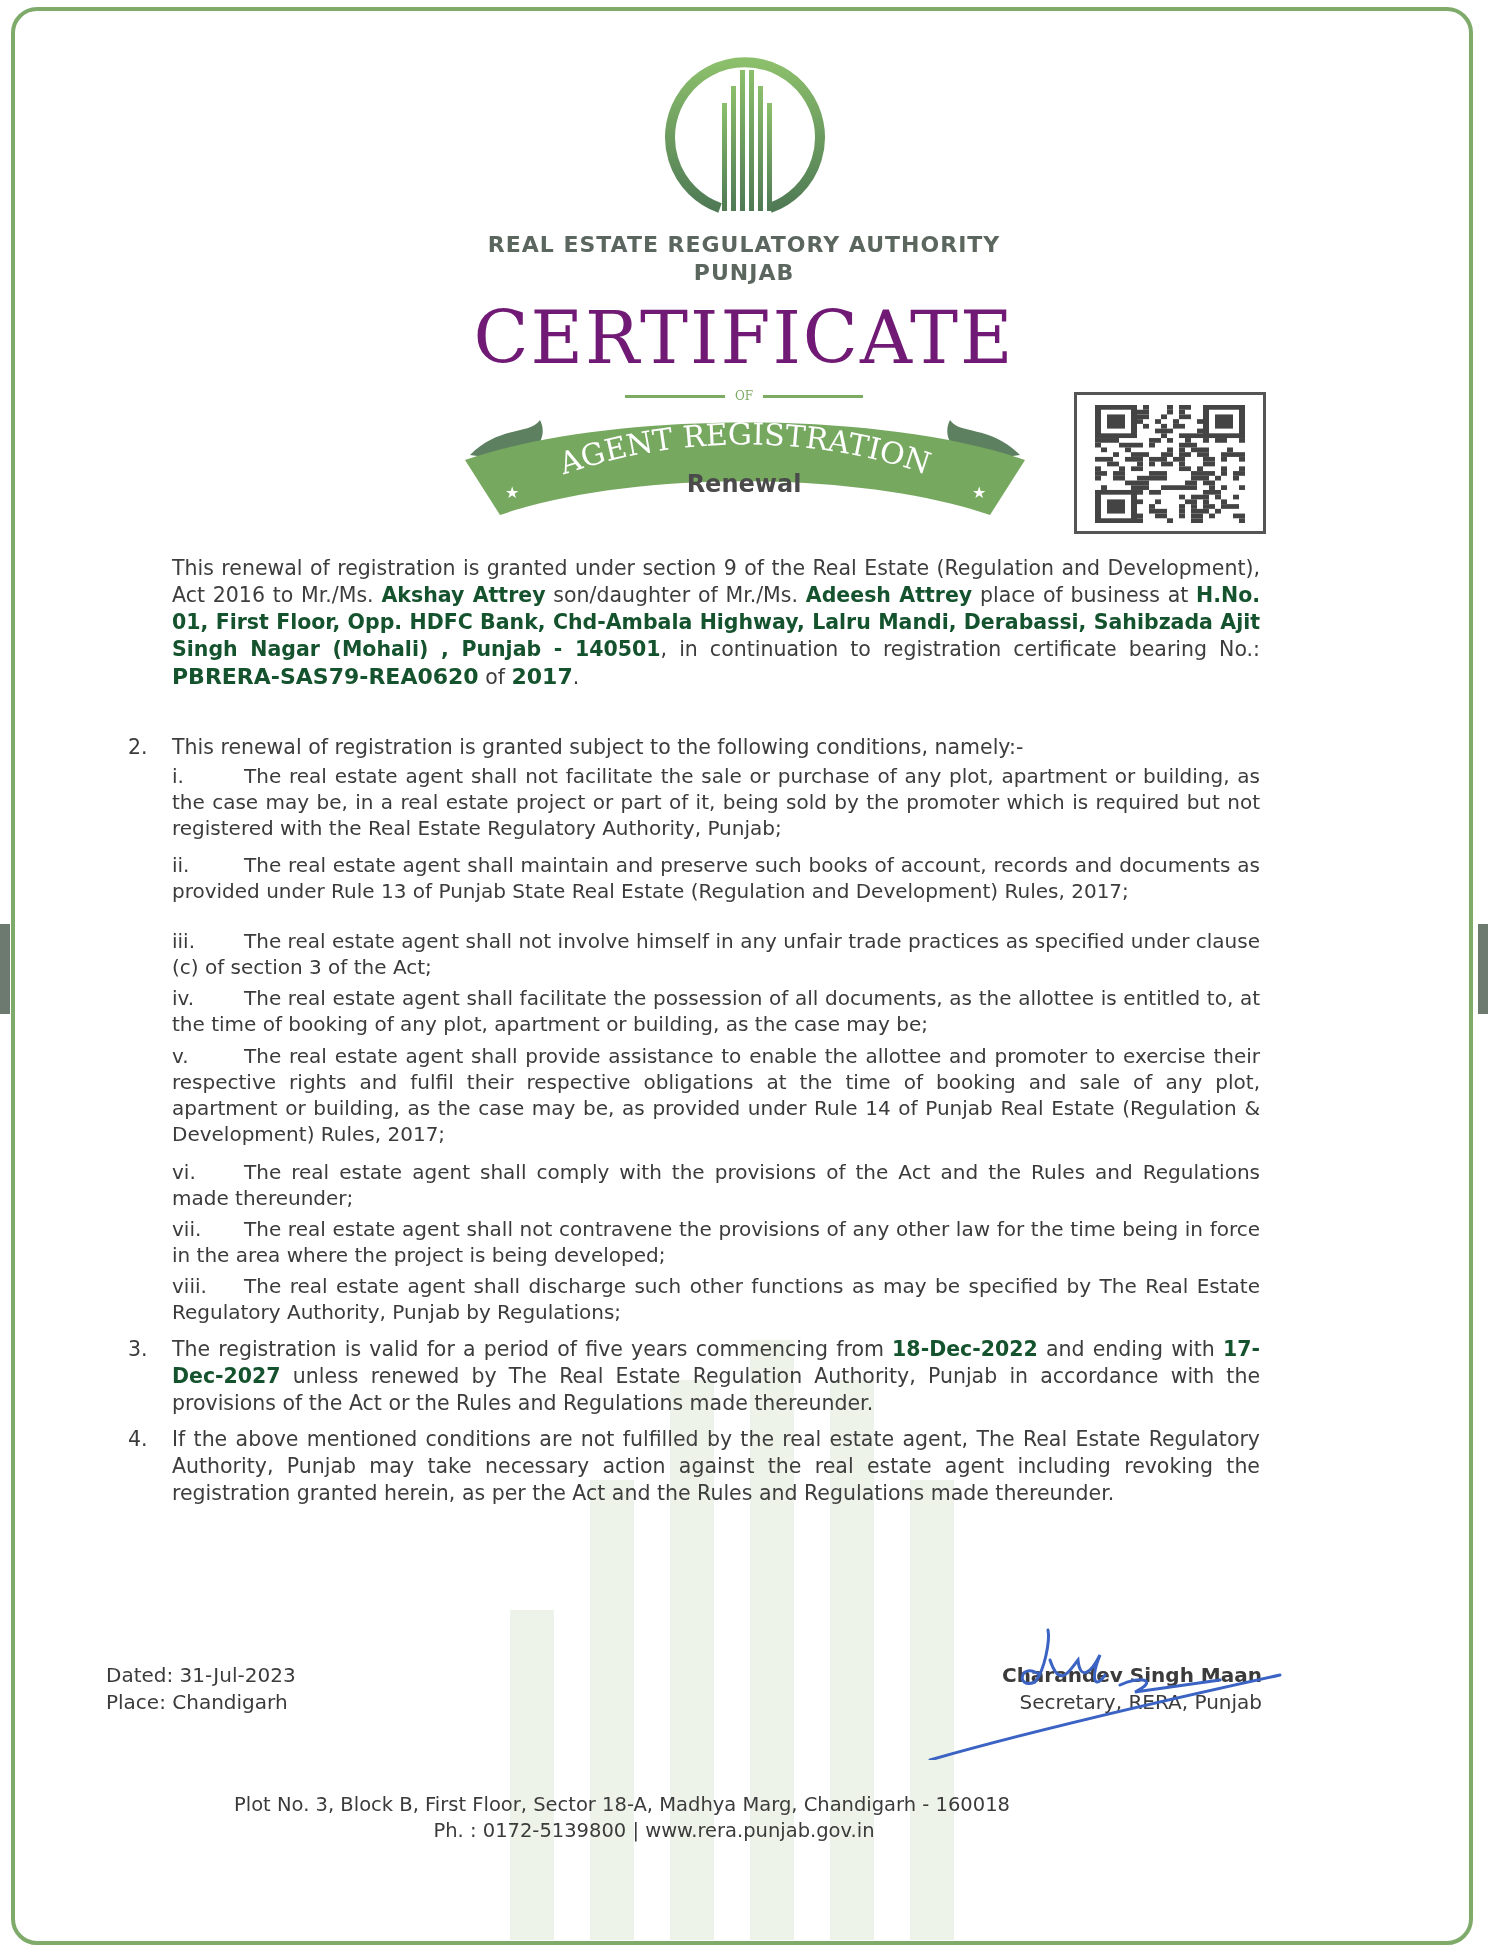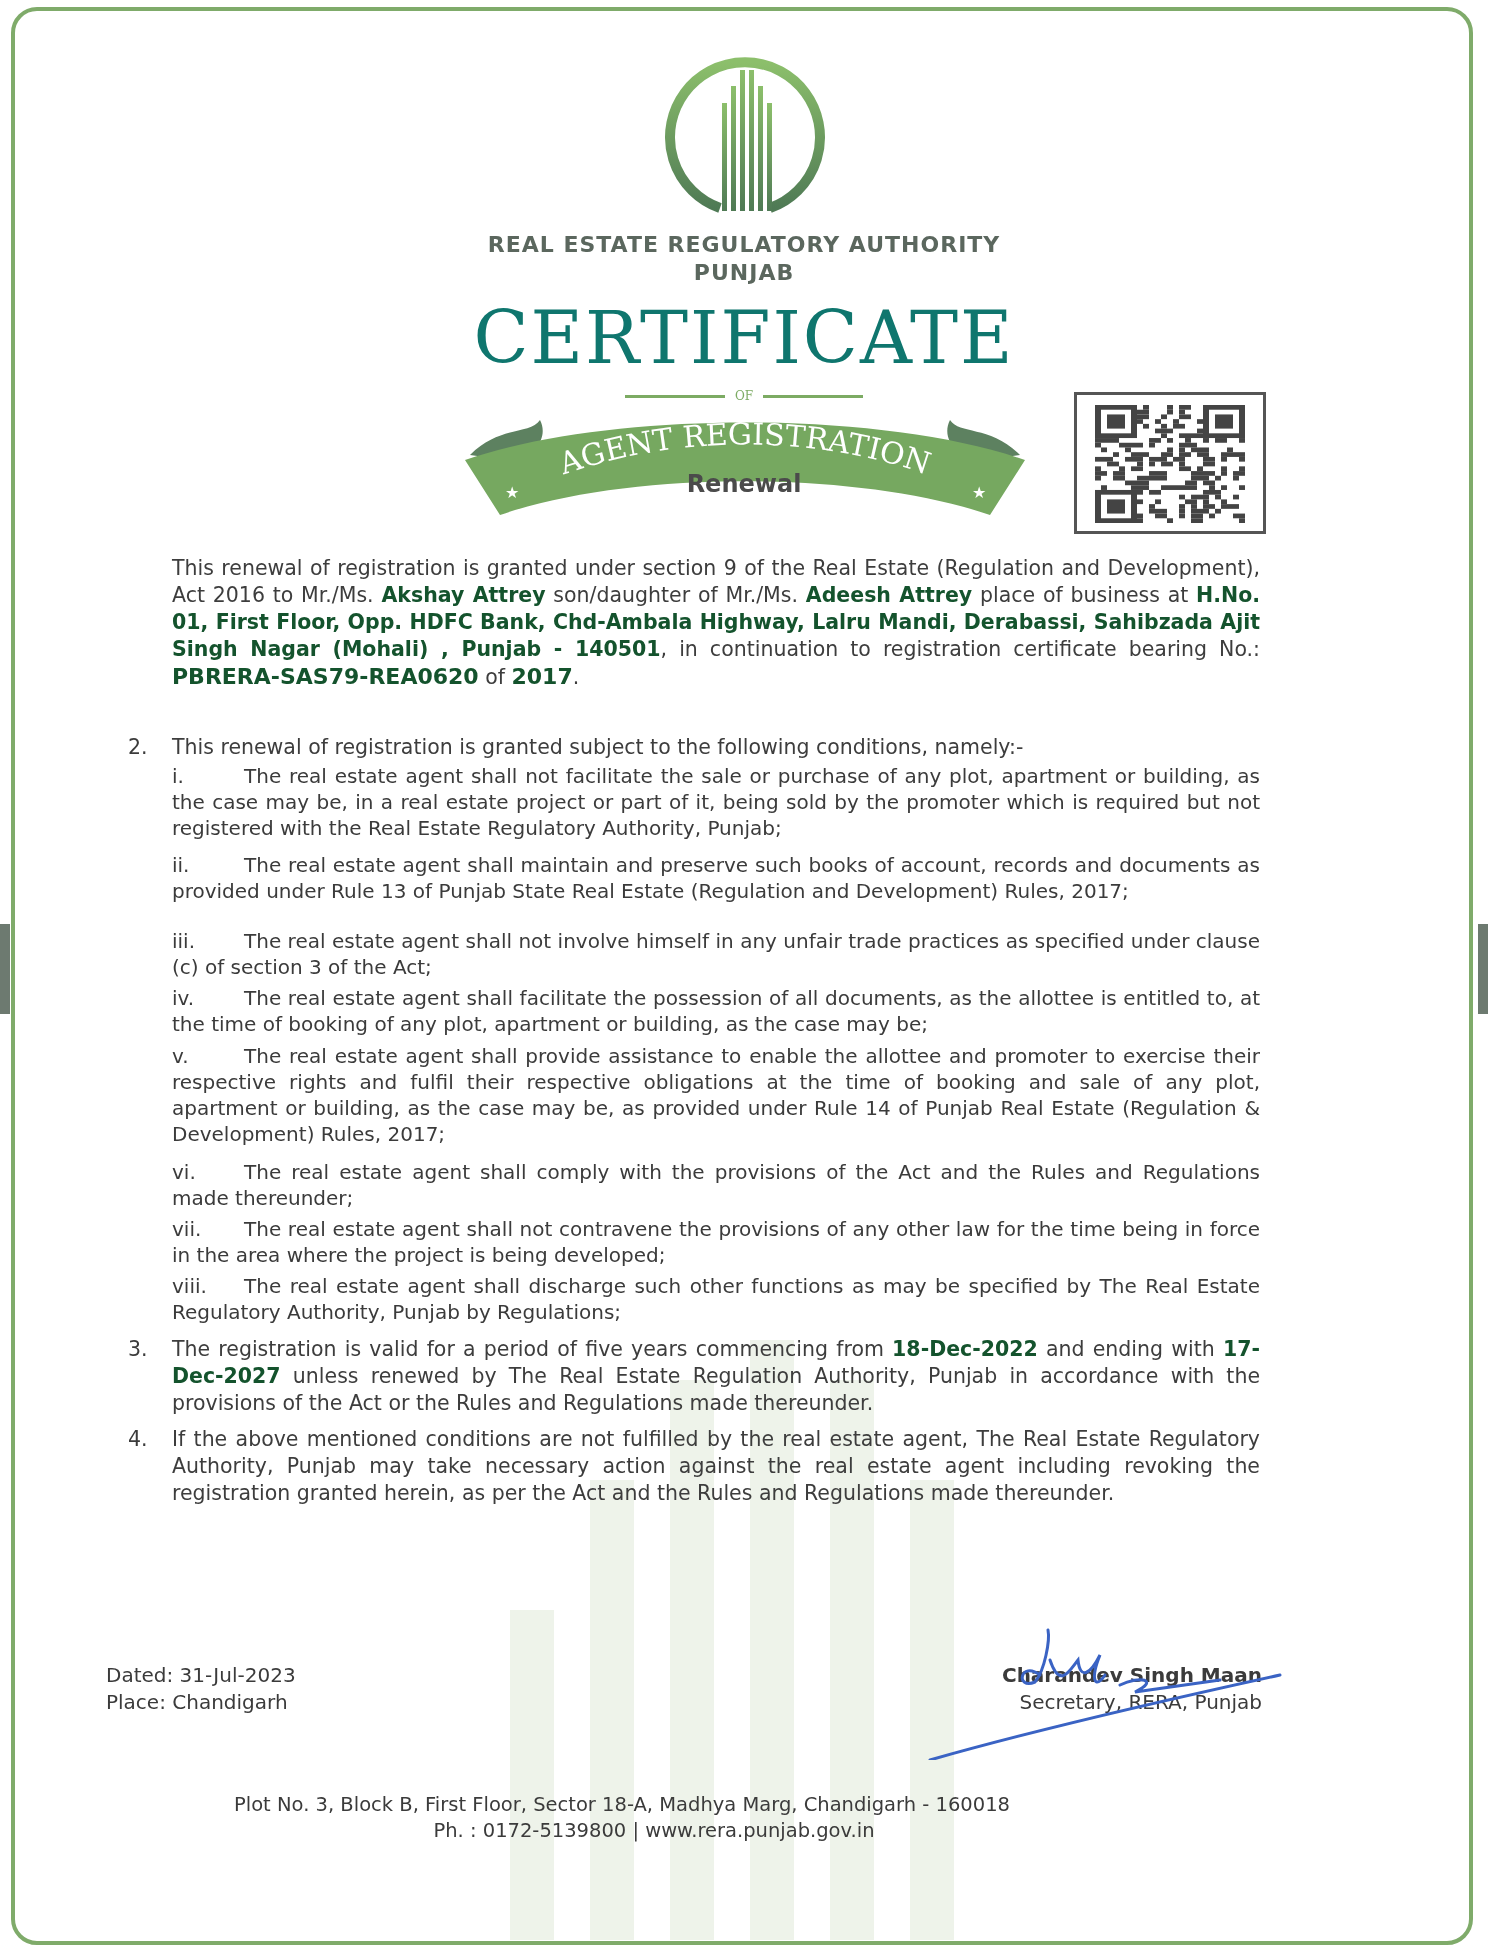"CERTIFICATE" .cert-title { color: #0f766e -> #701a75 }
